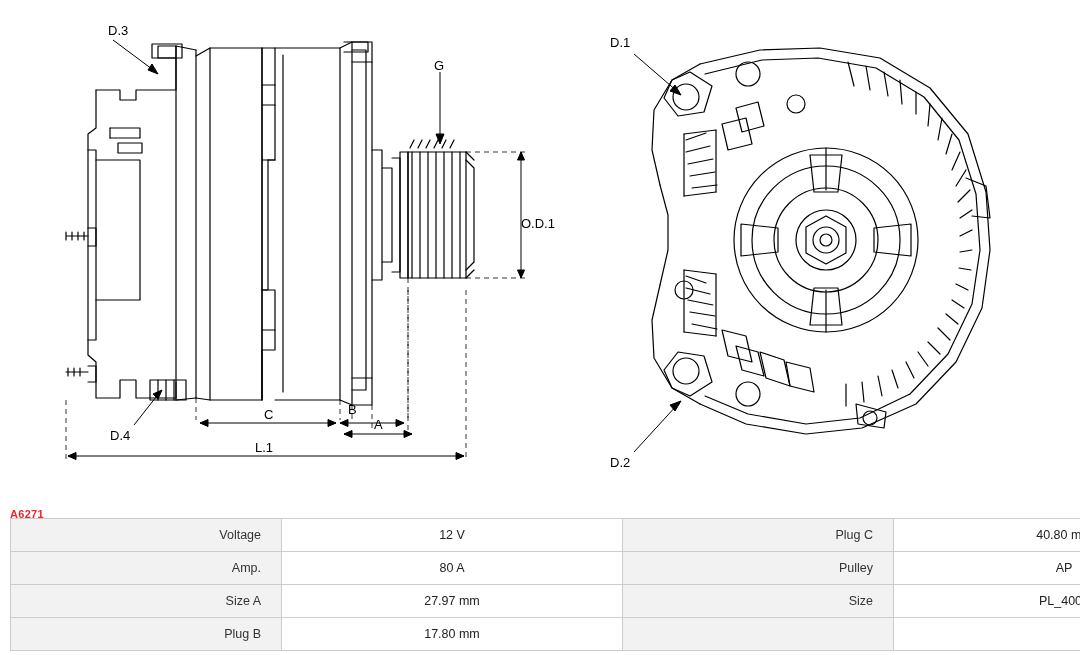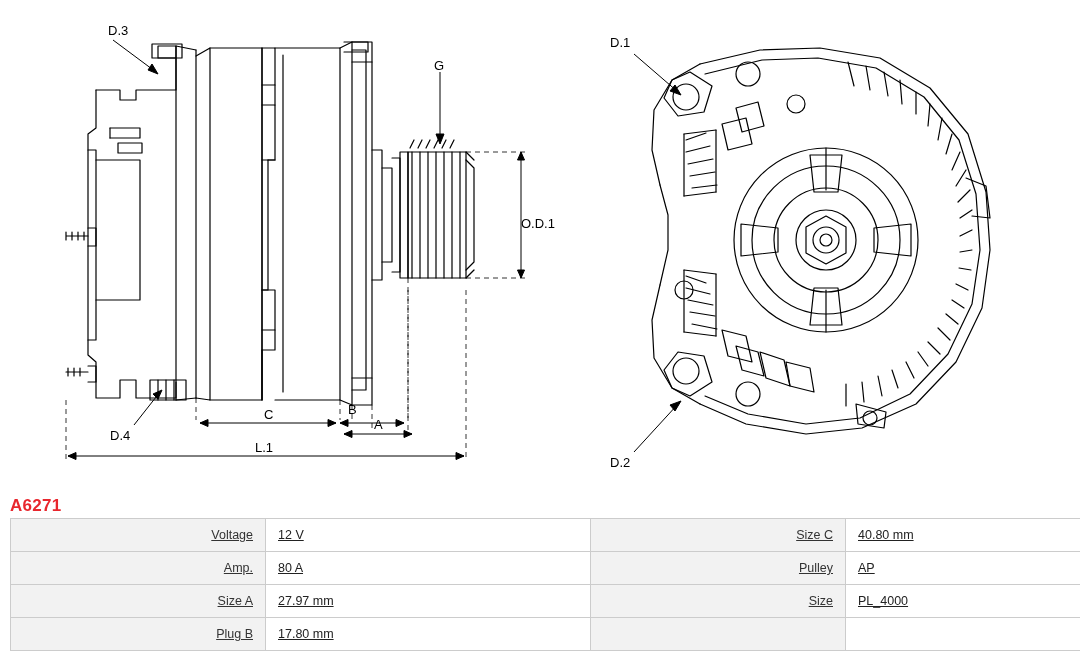"A6271" .part-code { font-size: 17px -> 11px; top: 496px -> 508px }
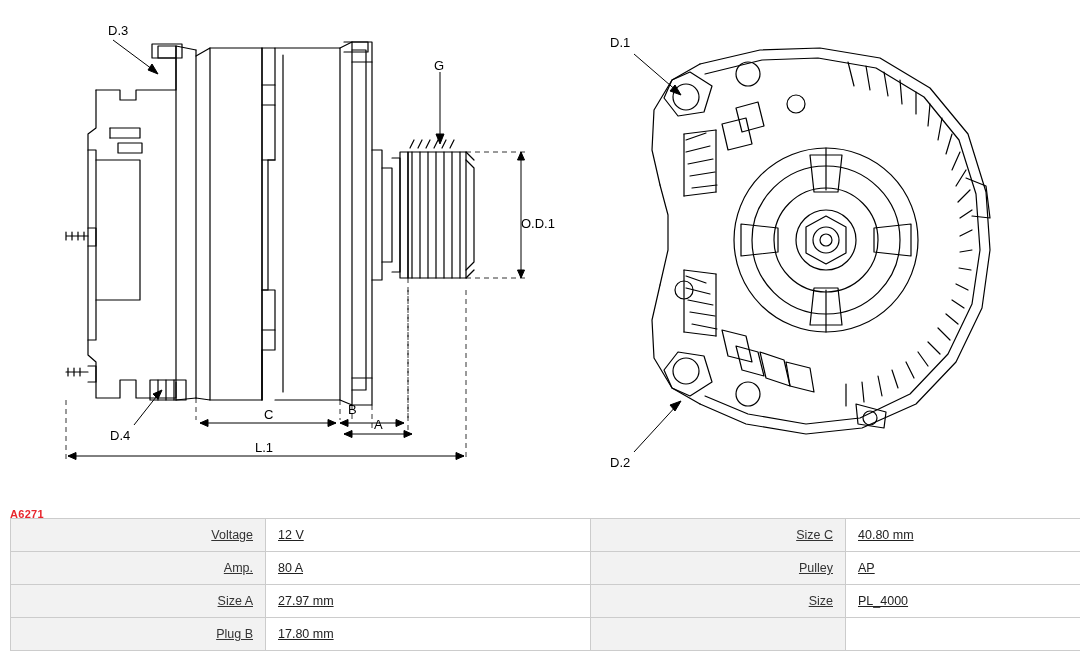"Voltage" .spec-table td { padding: 0 12px -> 0 20px; text-decoration: underline -> none }
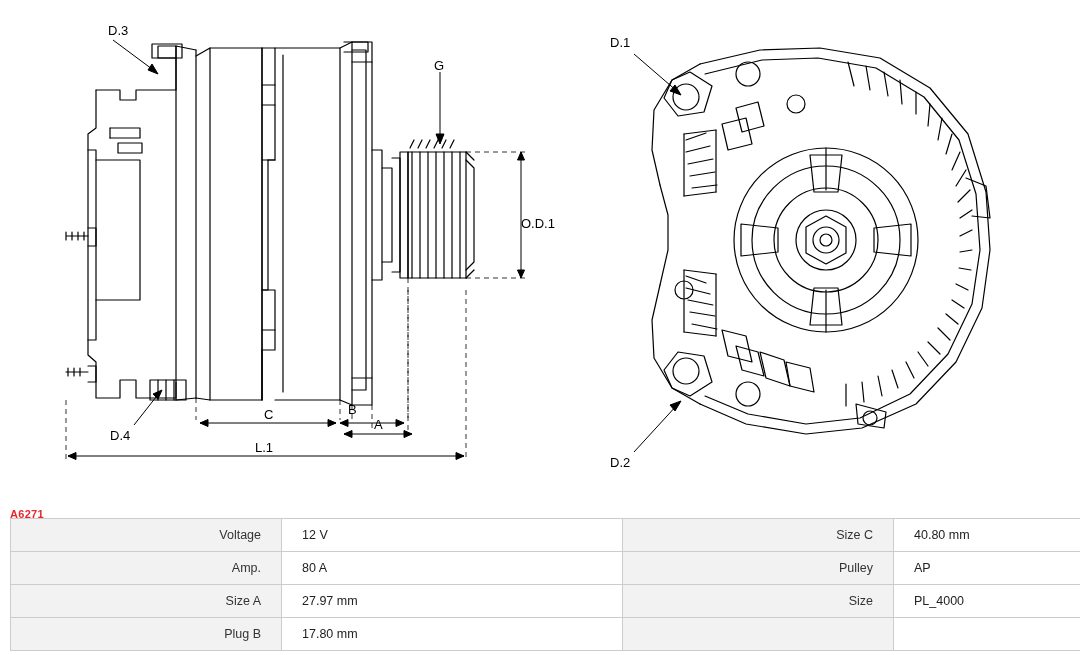"12 V" .val { text-align: left -> center }
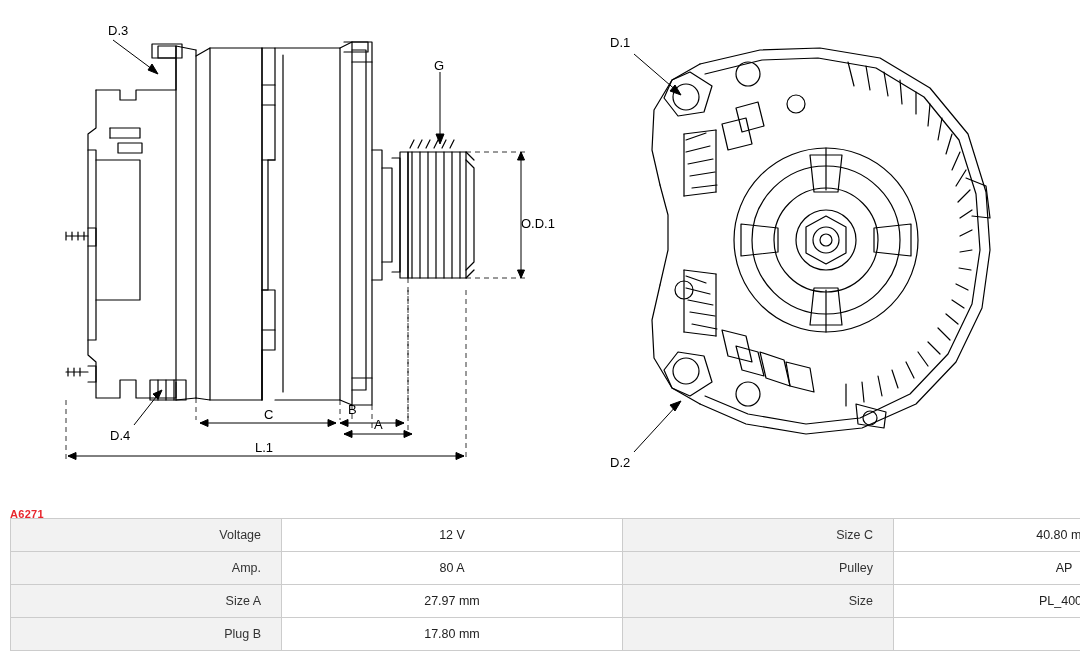"Size C" td.lbl { text: Size -> Plug }
